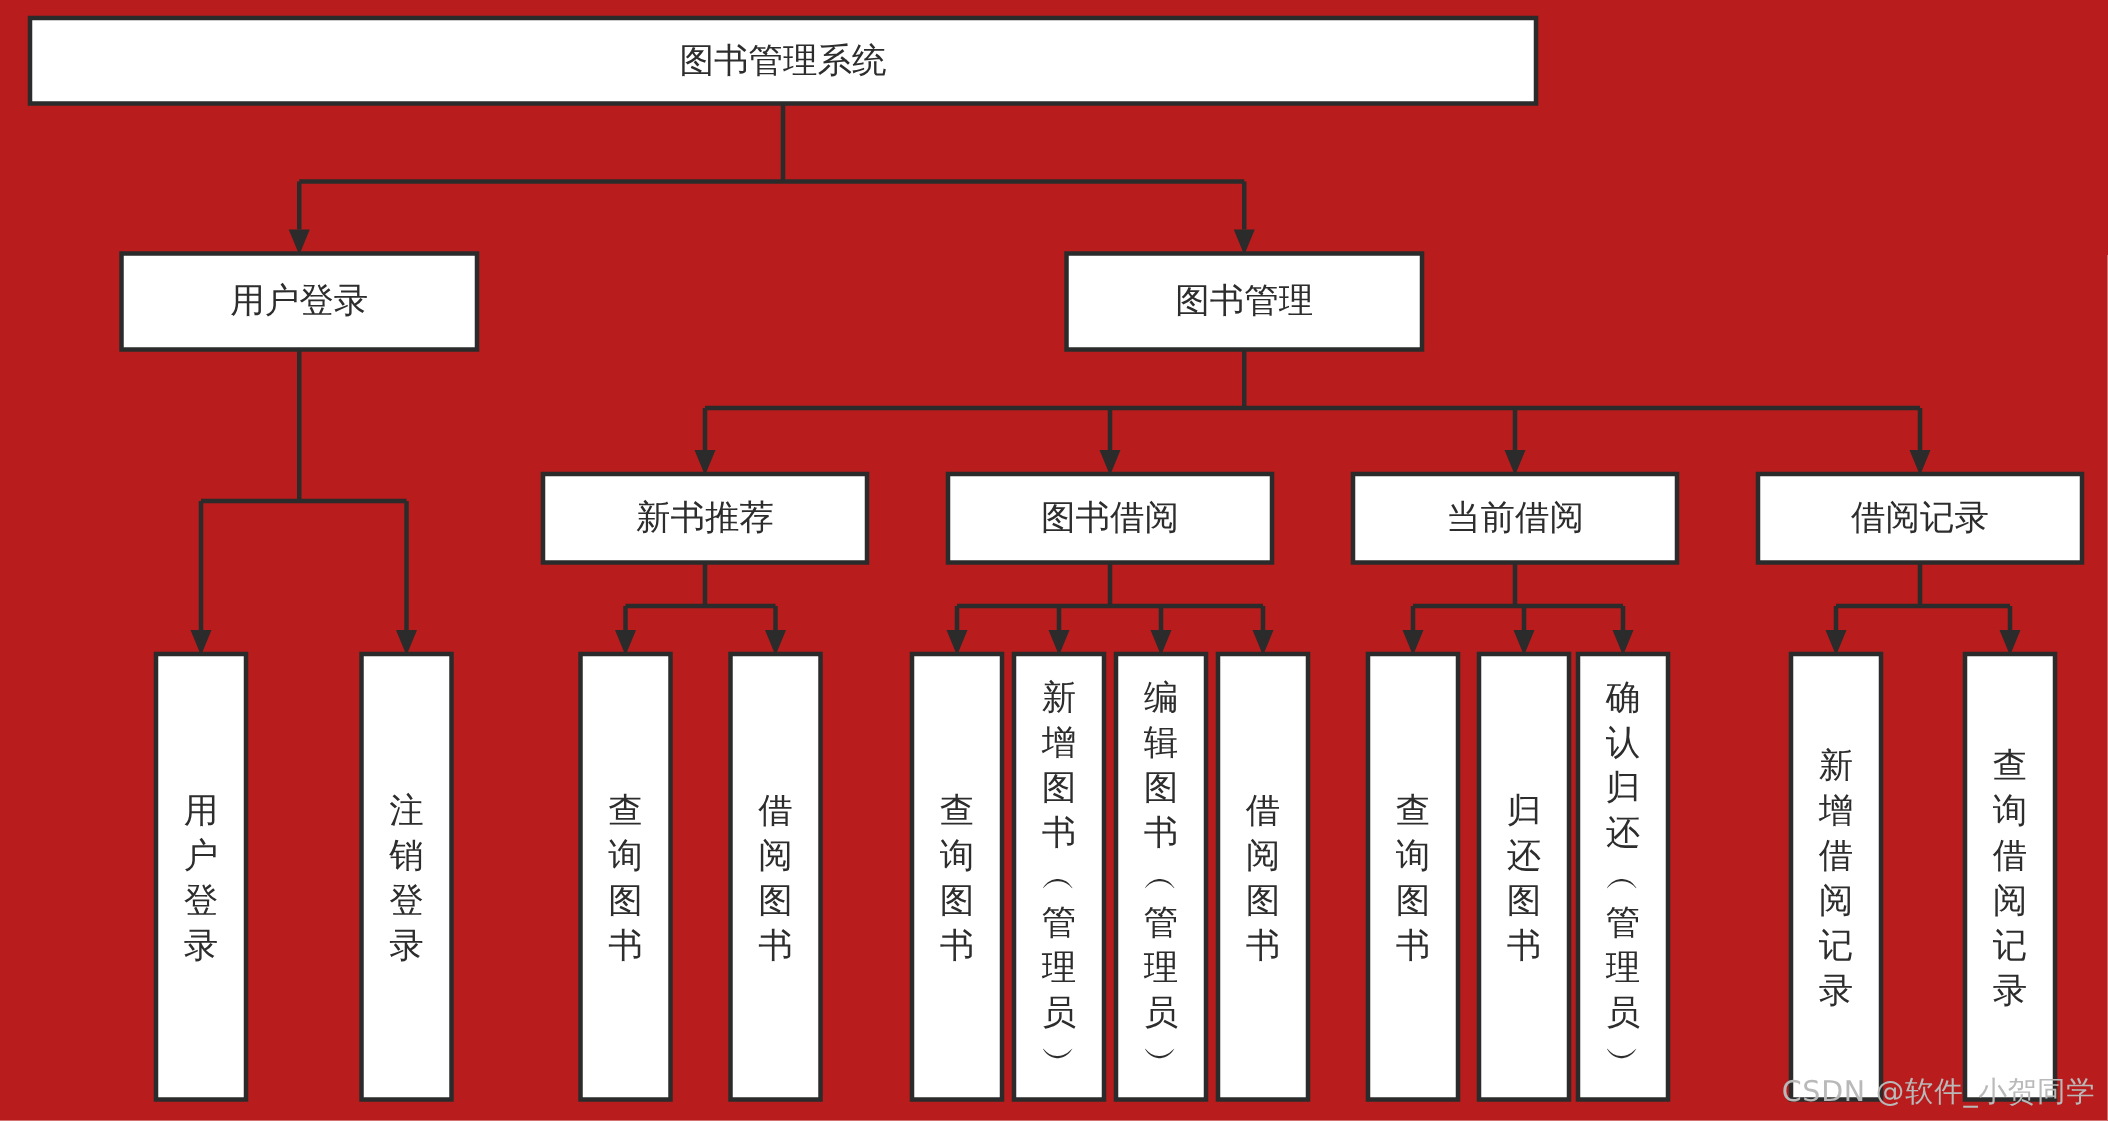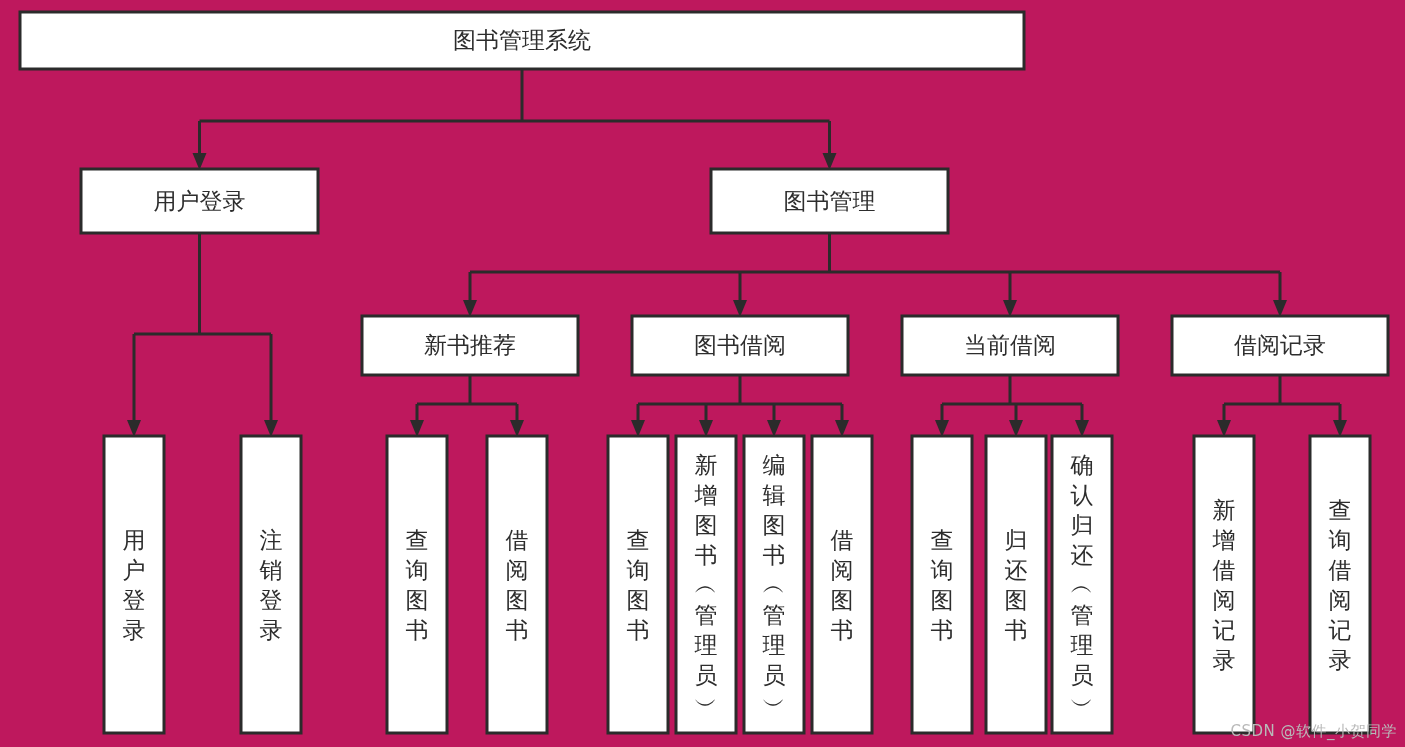"图书管理系统" #diagram-root { background: #be185d -> #b91c1c }
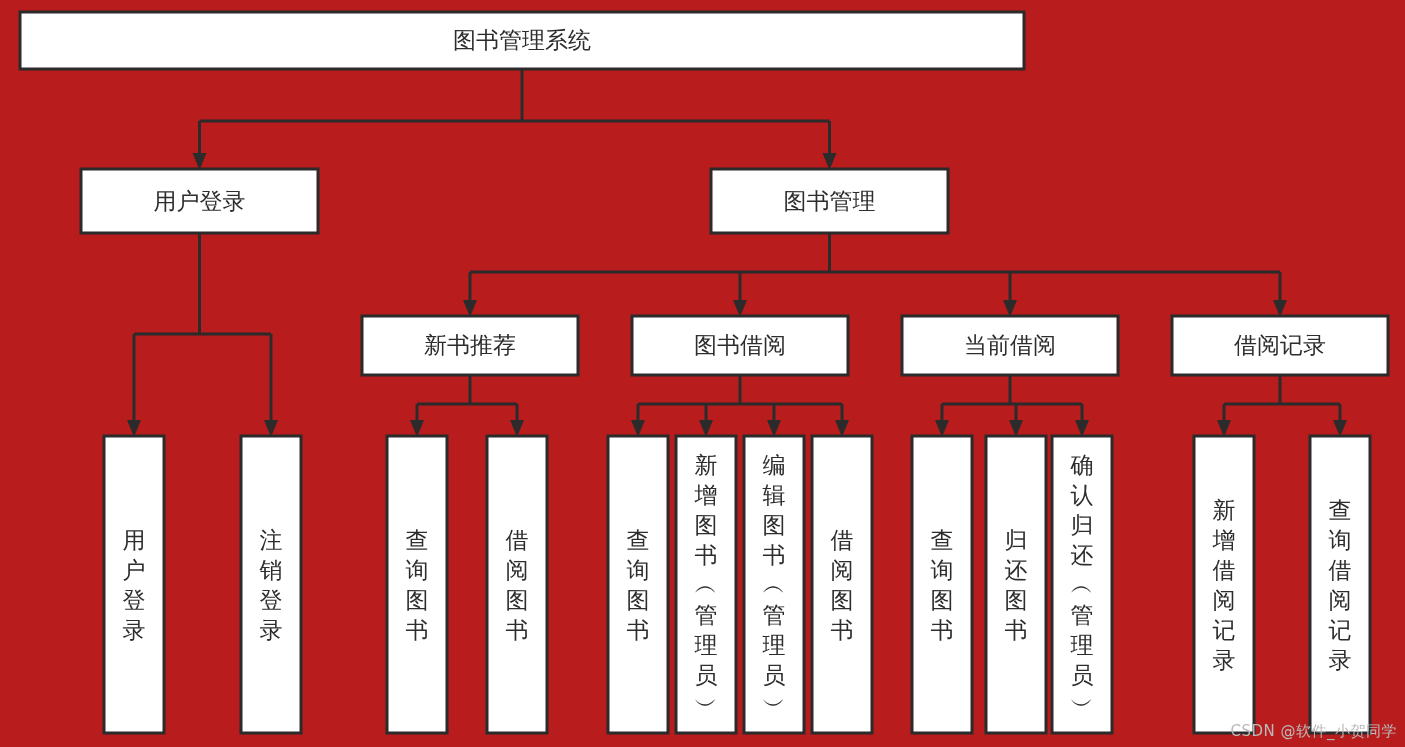"CSDN @软件_小贺同学" .watermark-text { font-size: 15px -> 19px }
